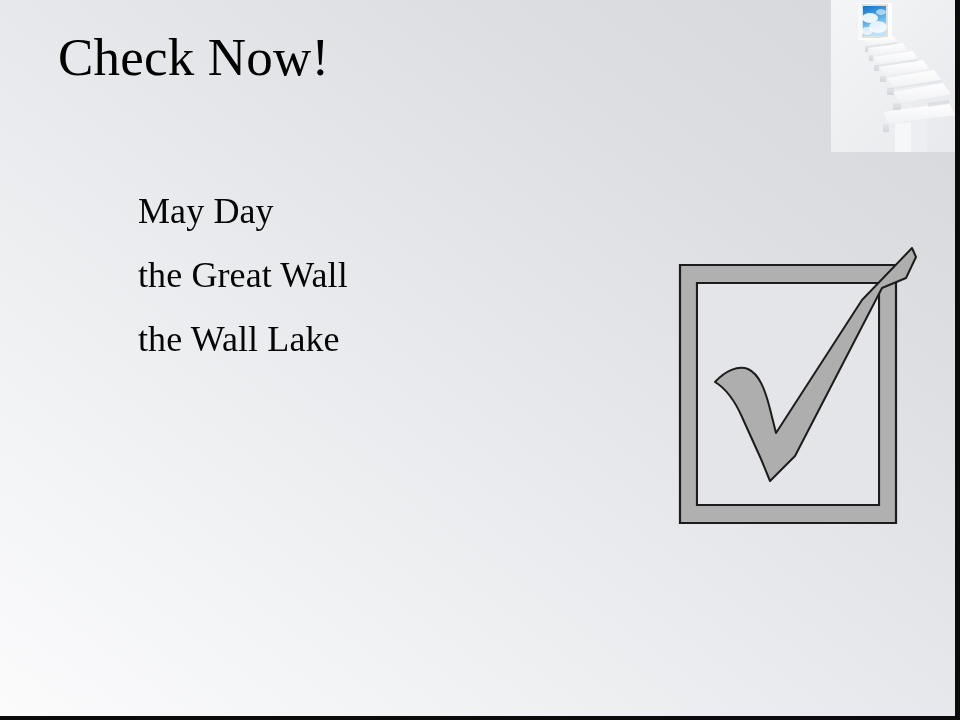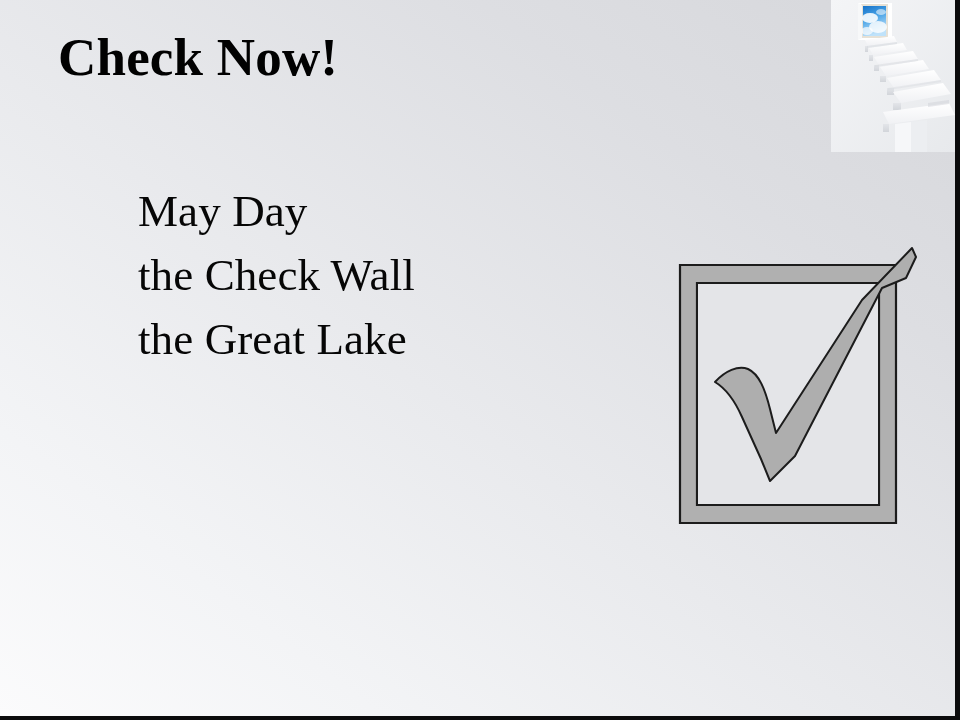"Check Now!" #slide-title { font-weight: bold -> none }
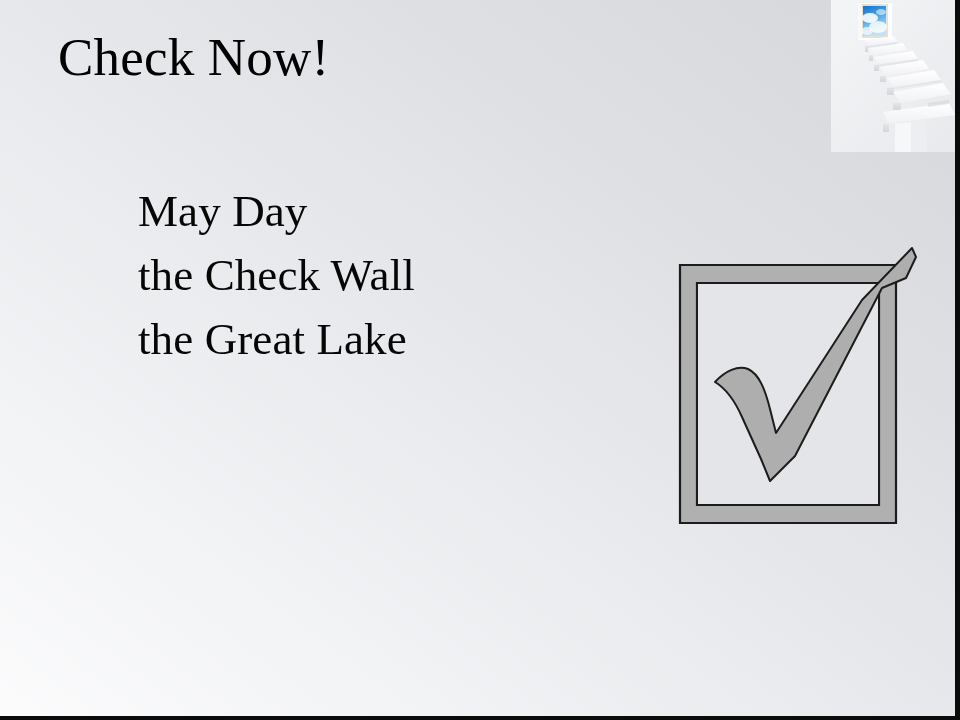"May Day" .body-line { font-size: 45px -> 36px }
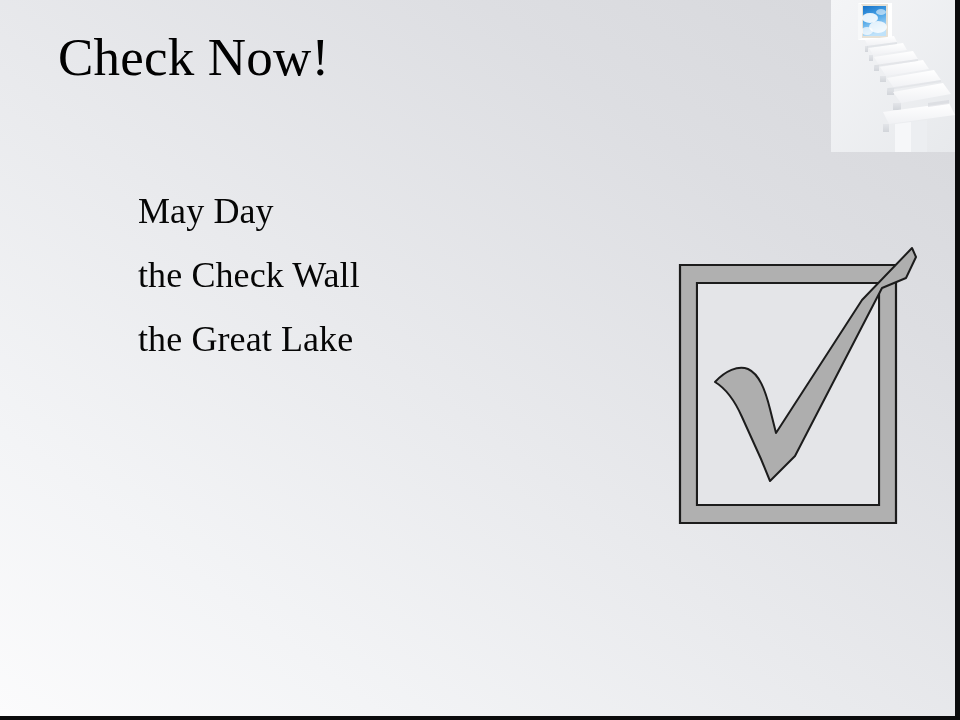"the Check Wall" div.body-line { text: Check -> Great }
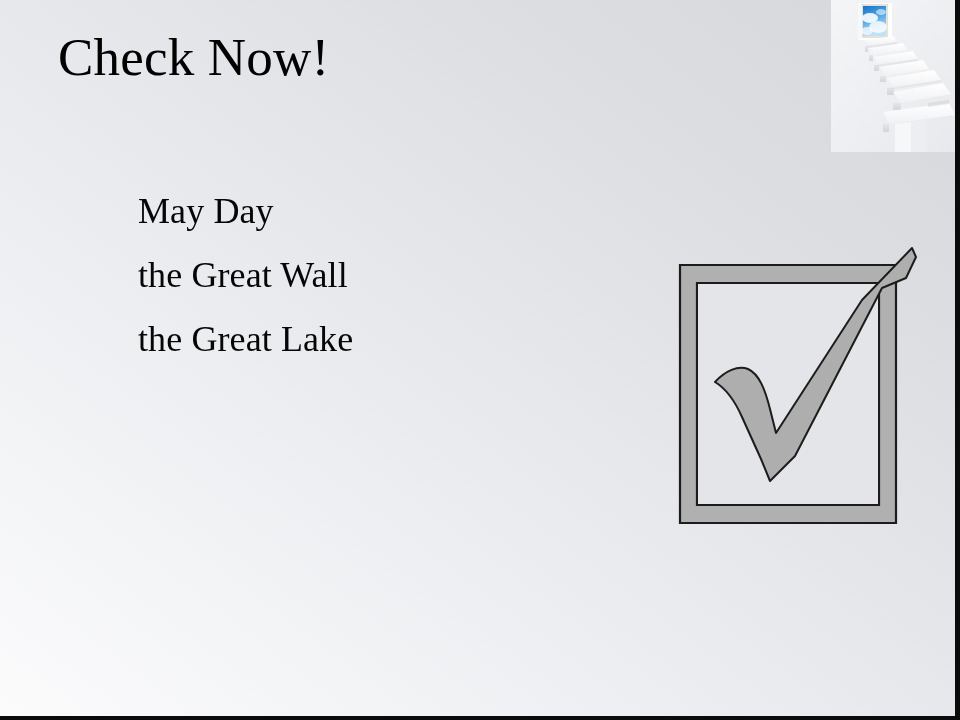"the Great Lake" div.body-line { text: Great -> Wall }
